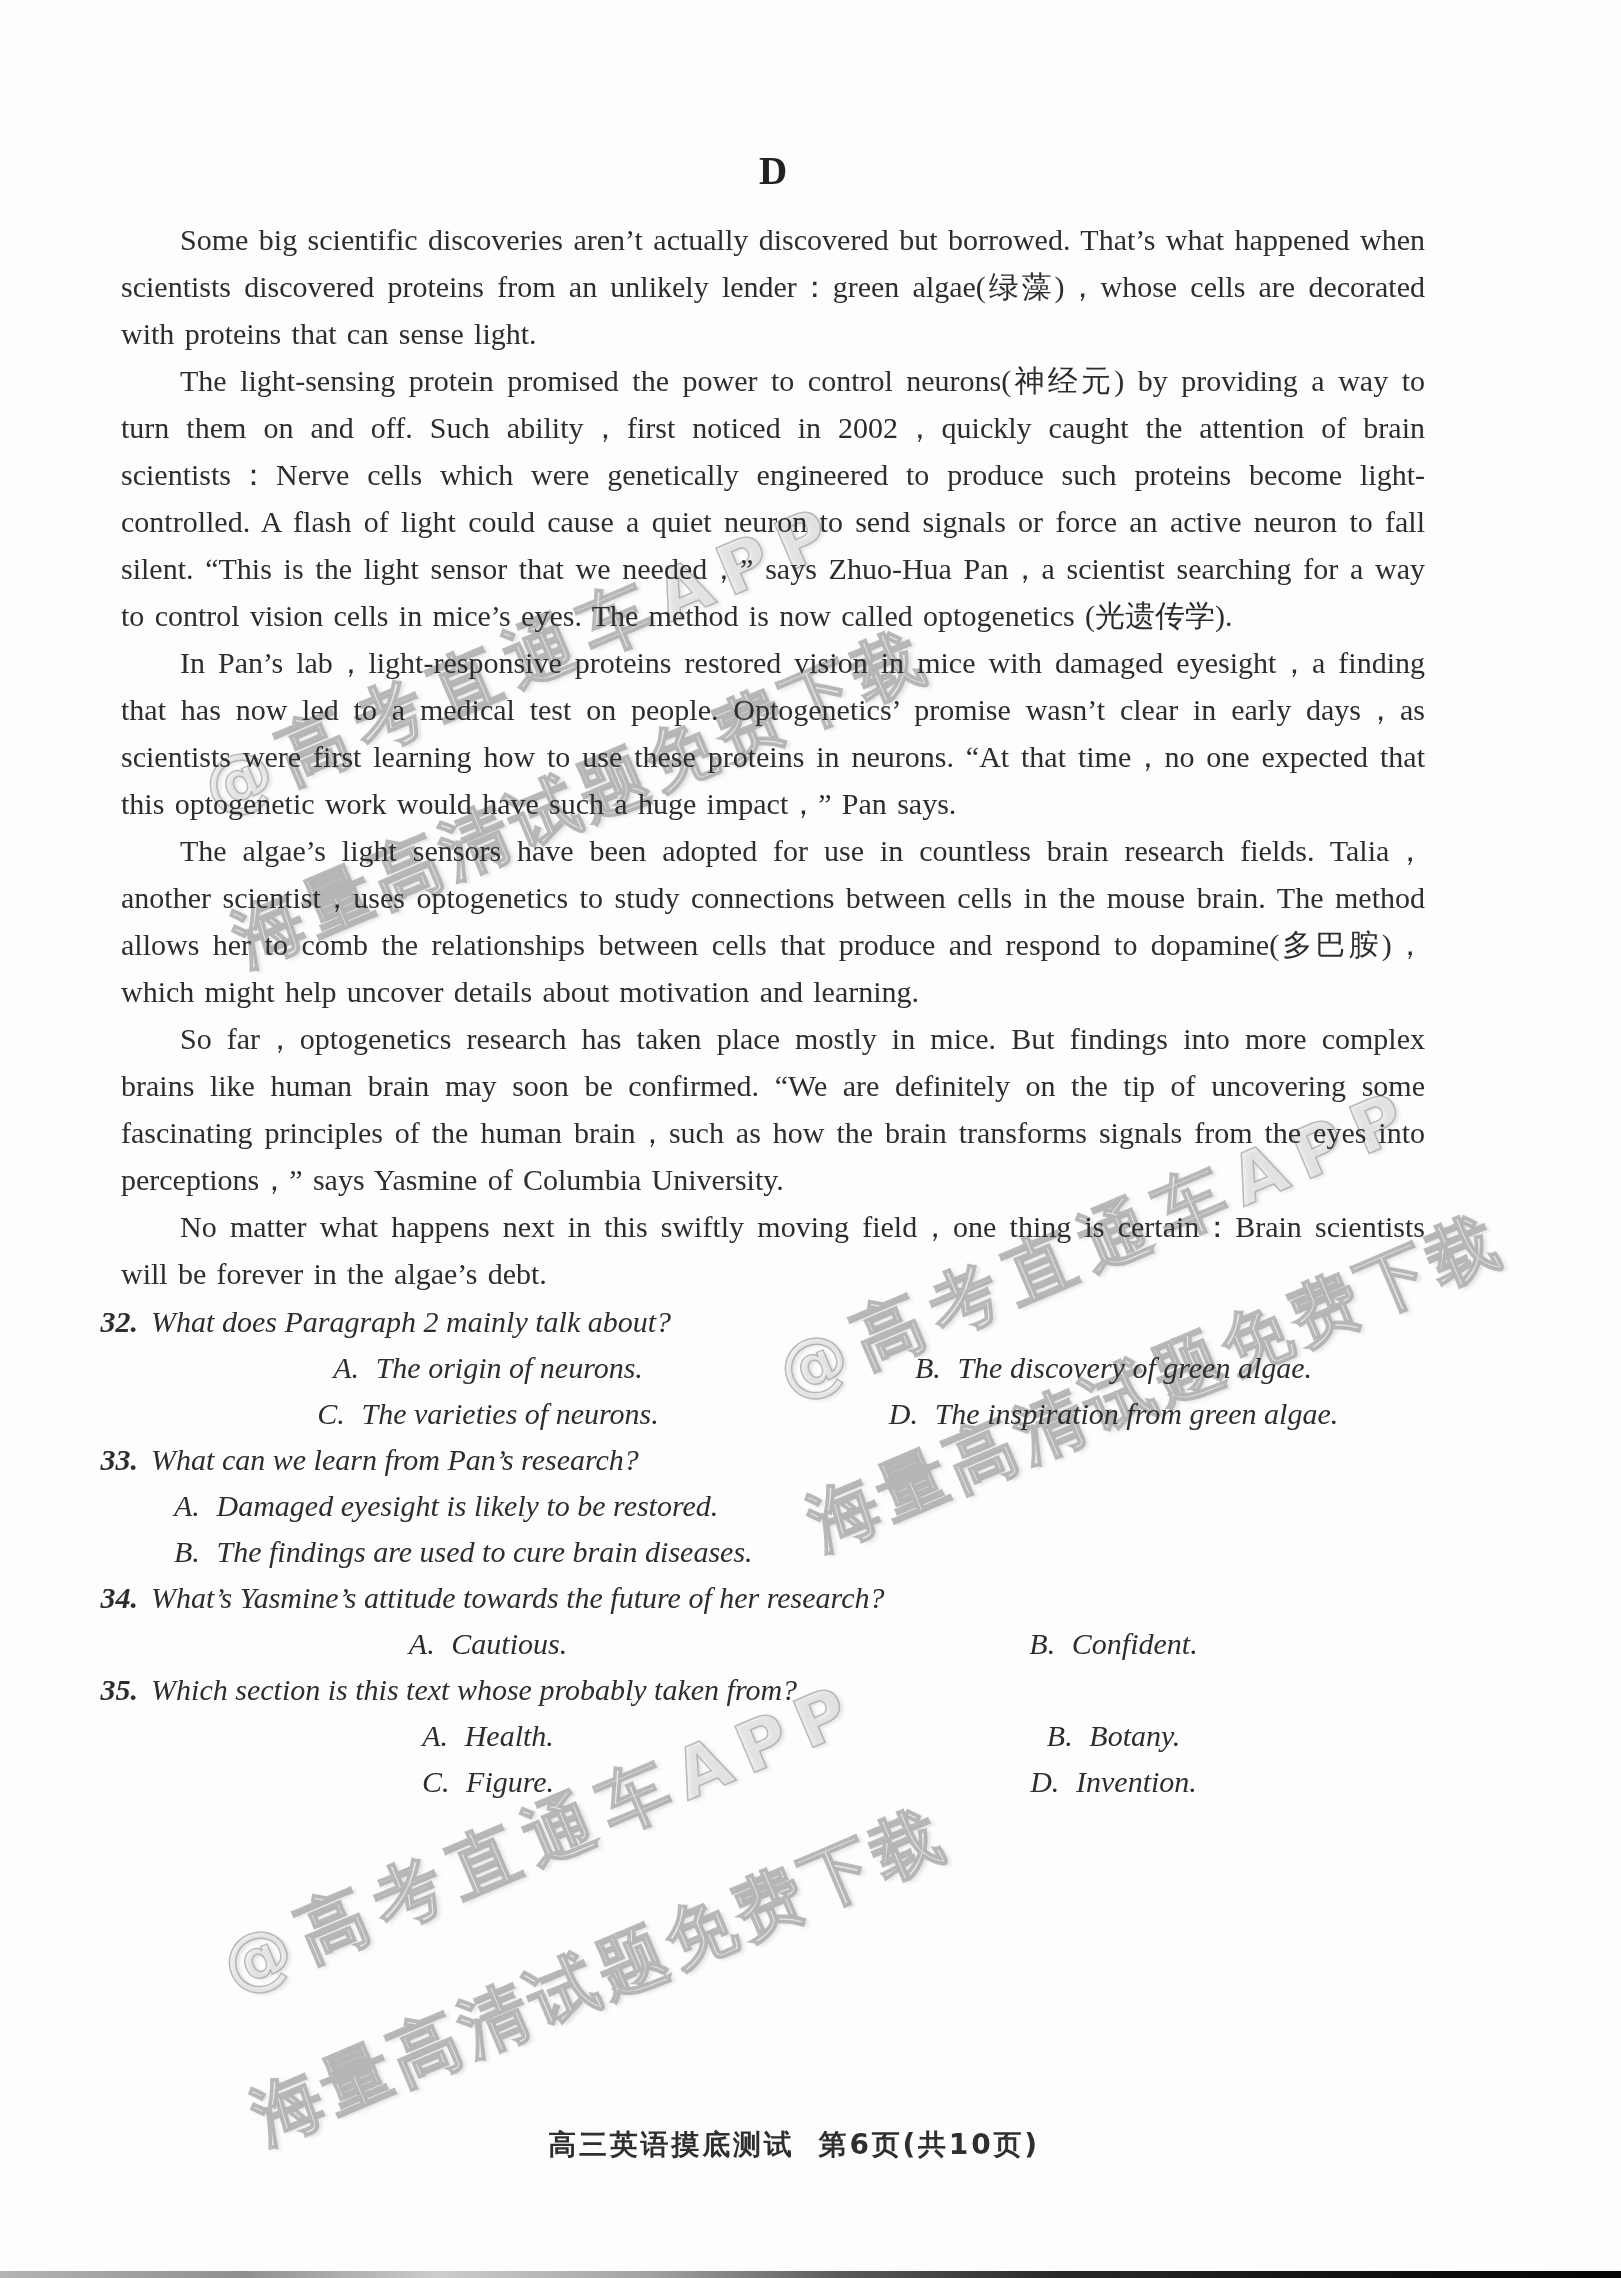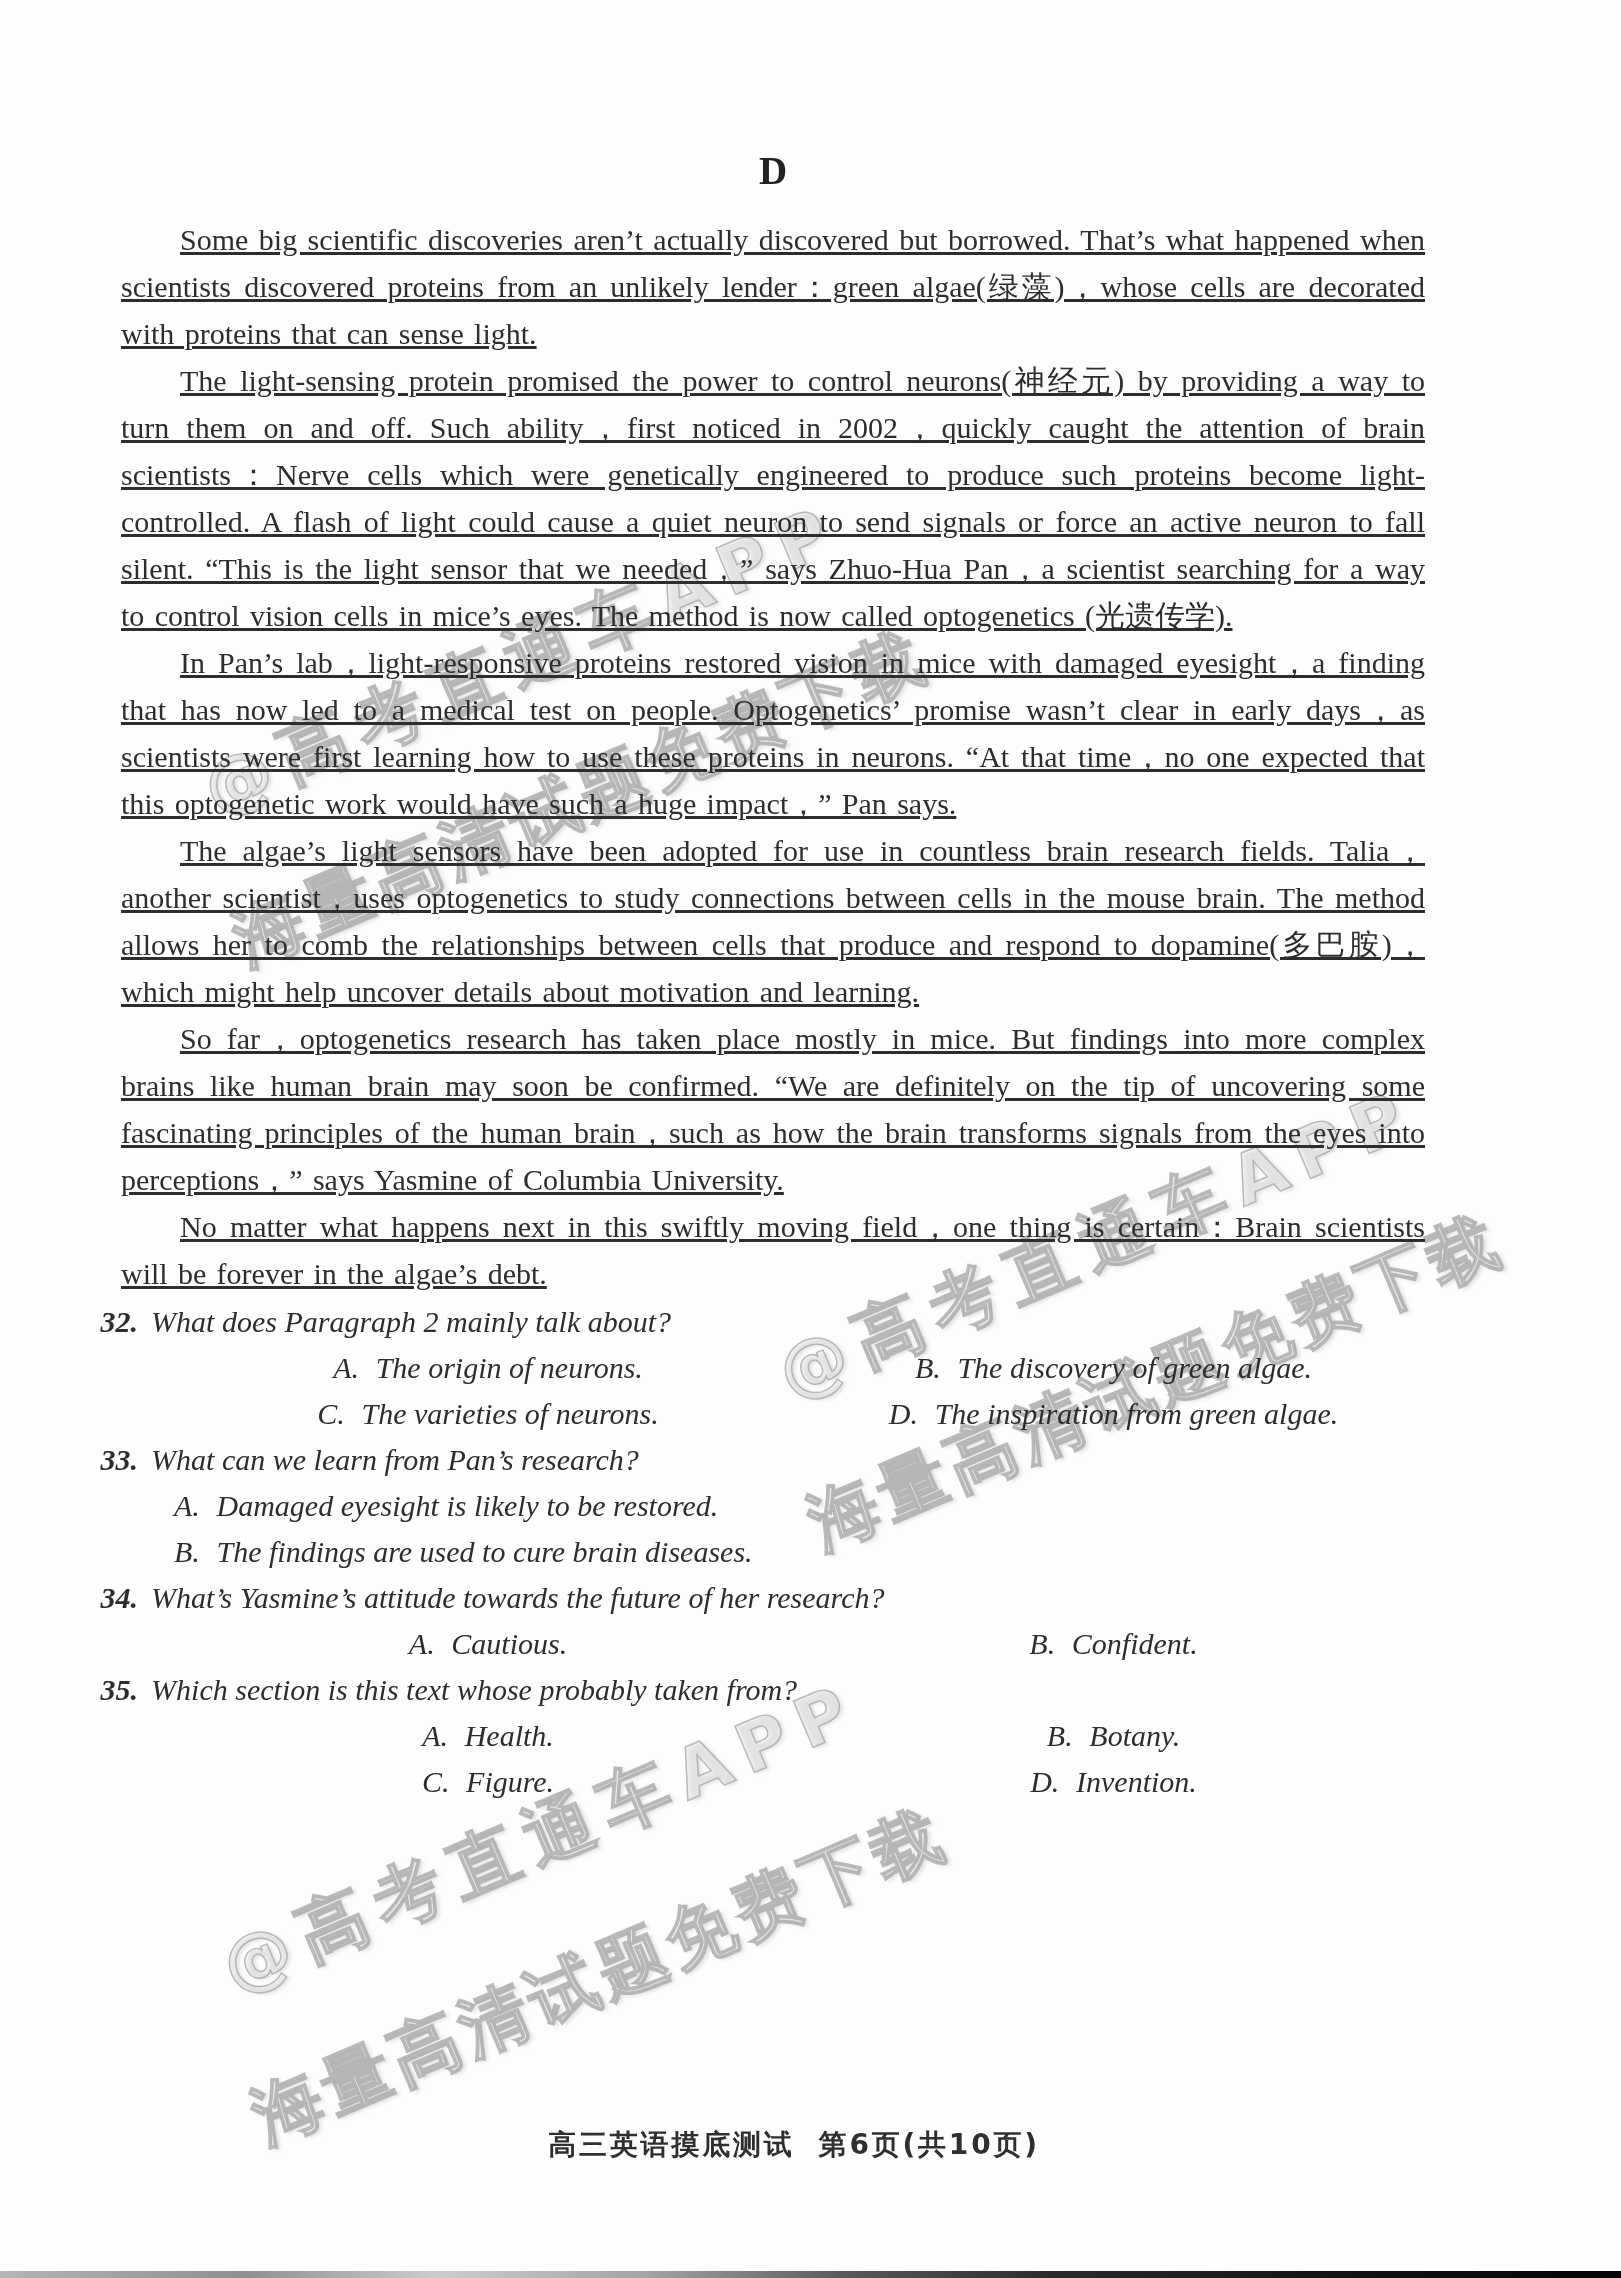"Some big scientific discoveries aren’t" .para { text-decoration: underline -> none }
